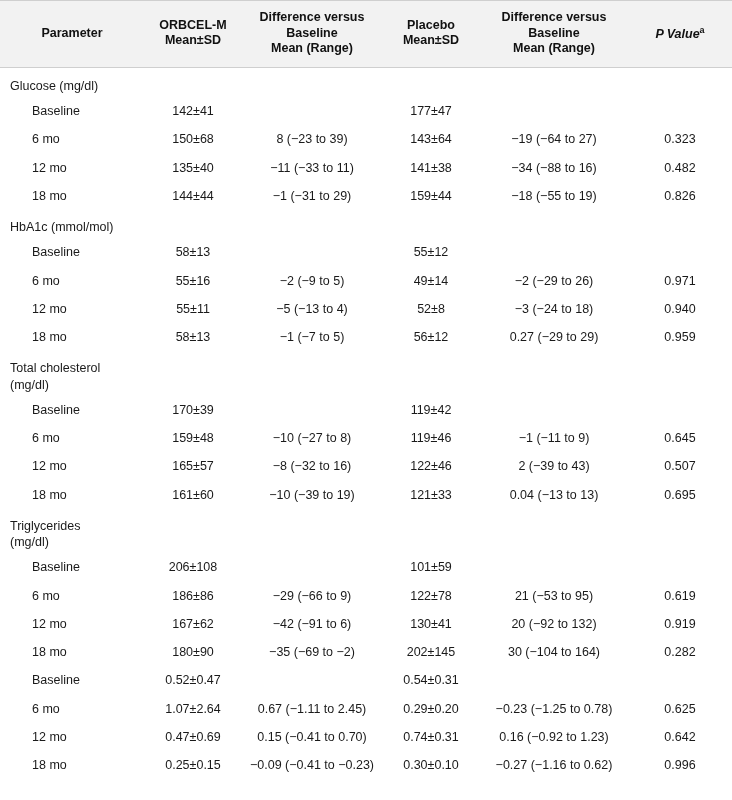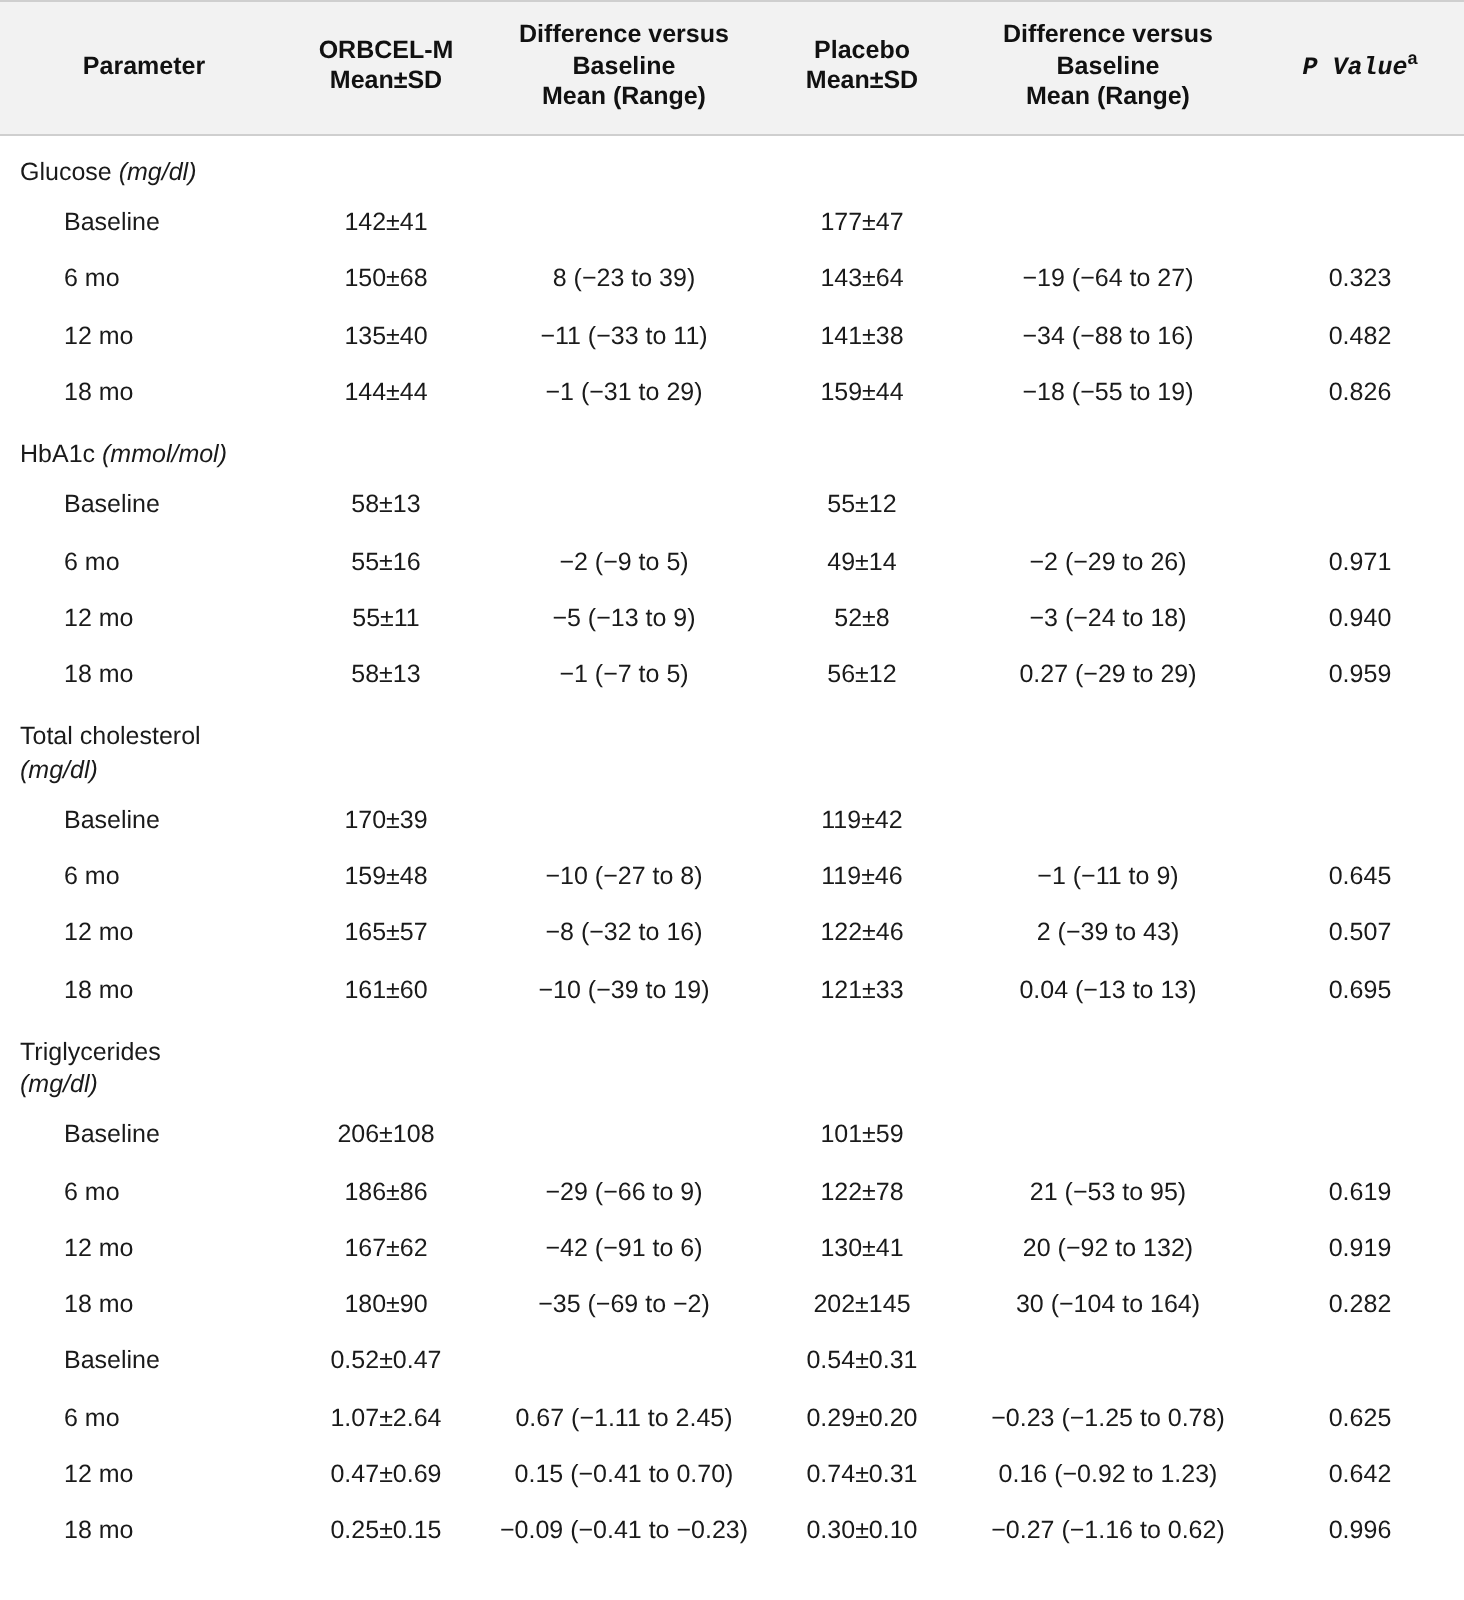"P Value" .pitalic { font-family: Liberation Mono, monospace -> none }
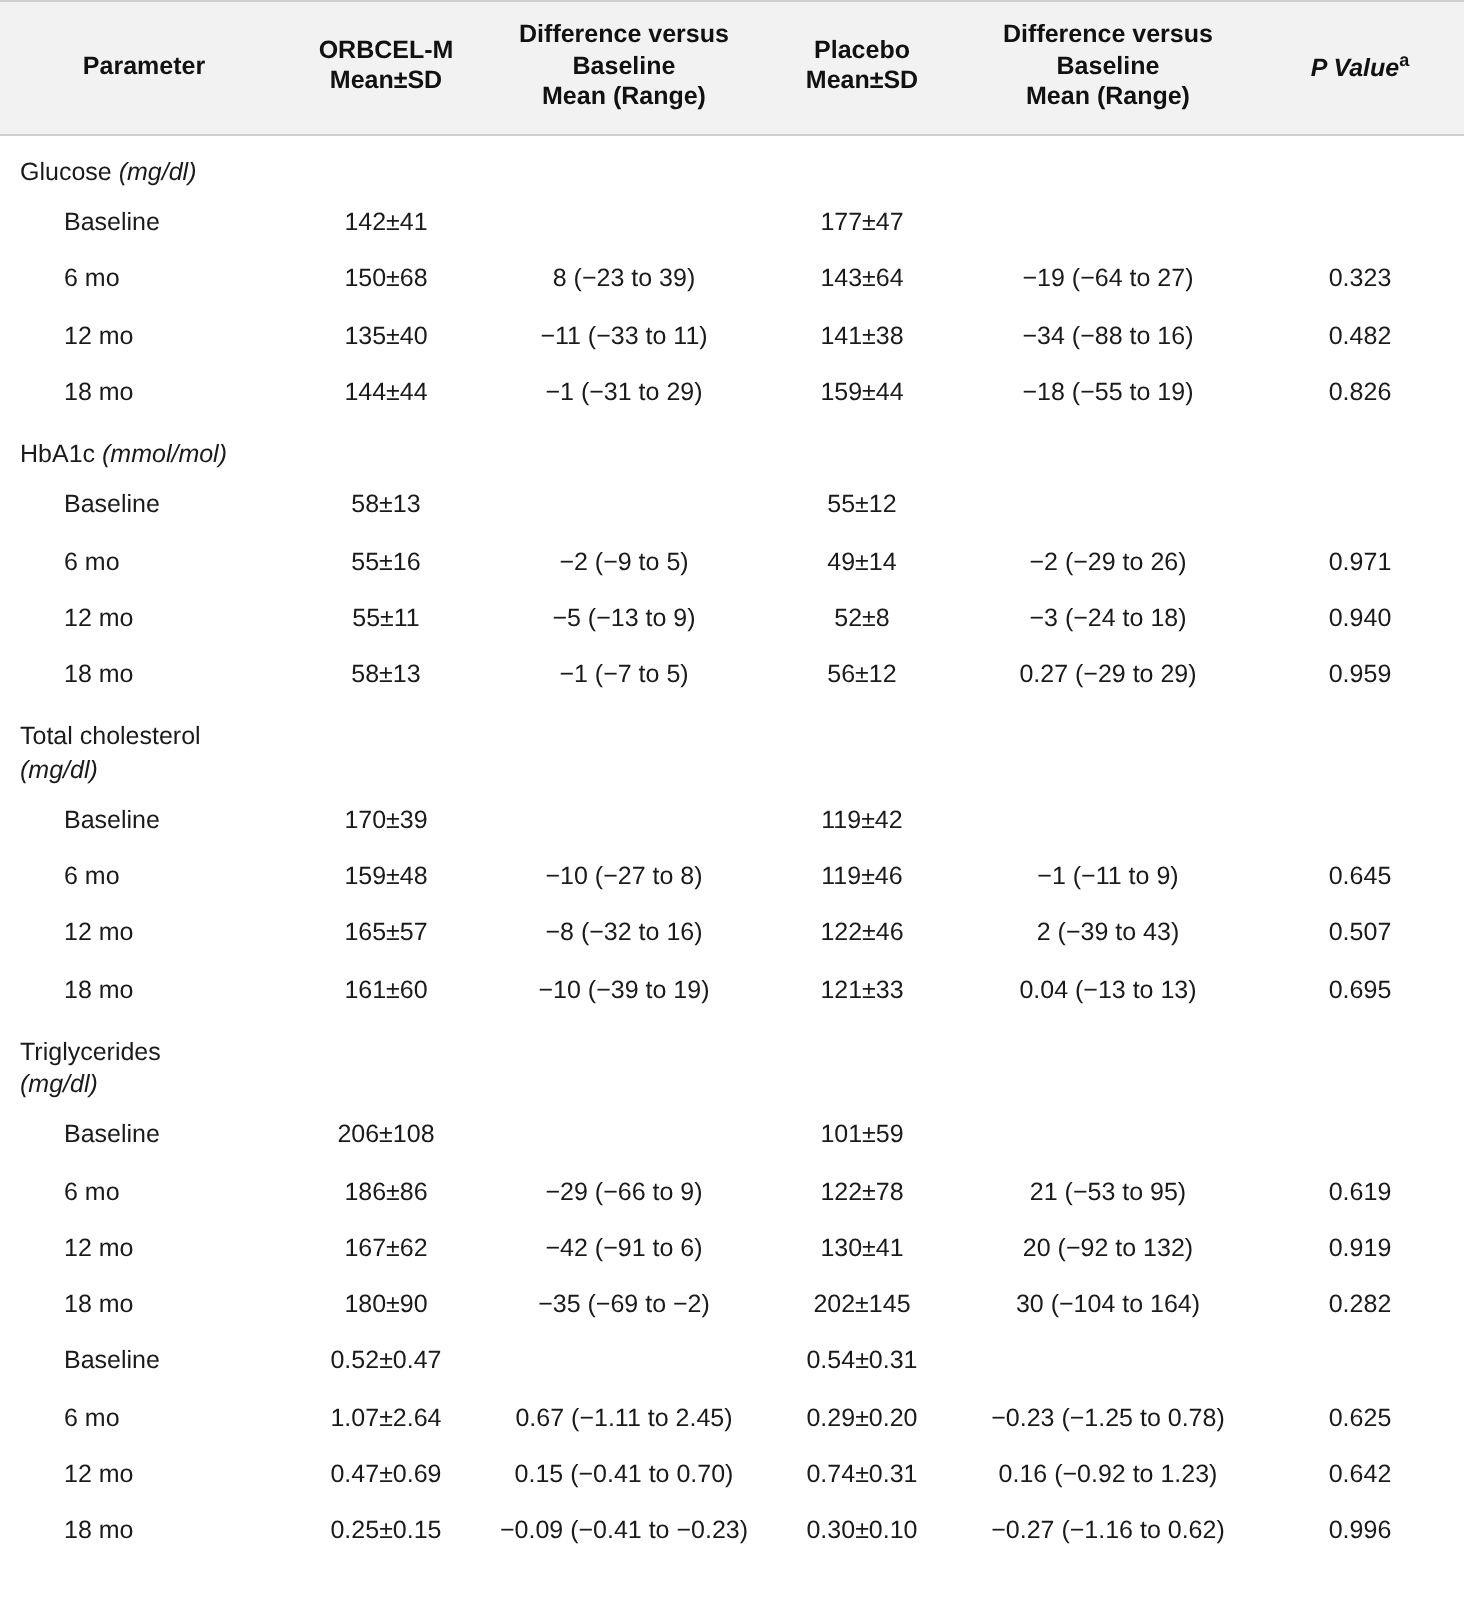"(mg/dl)" .units { font-style: italic -> none }
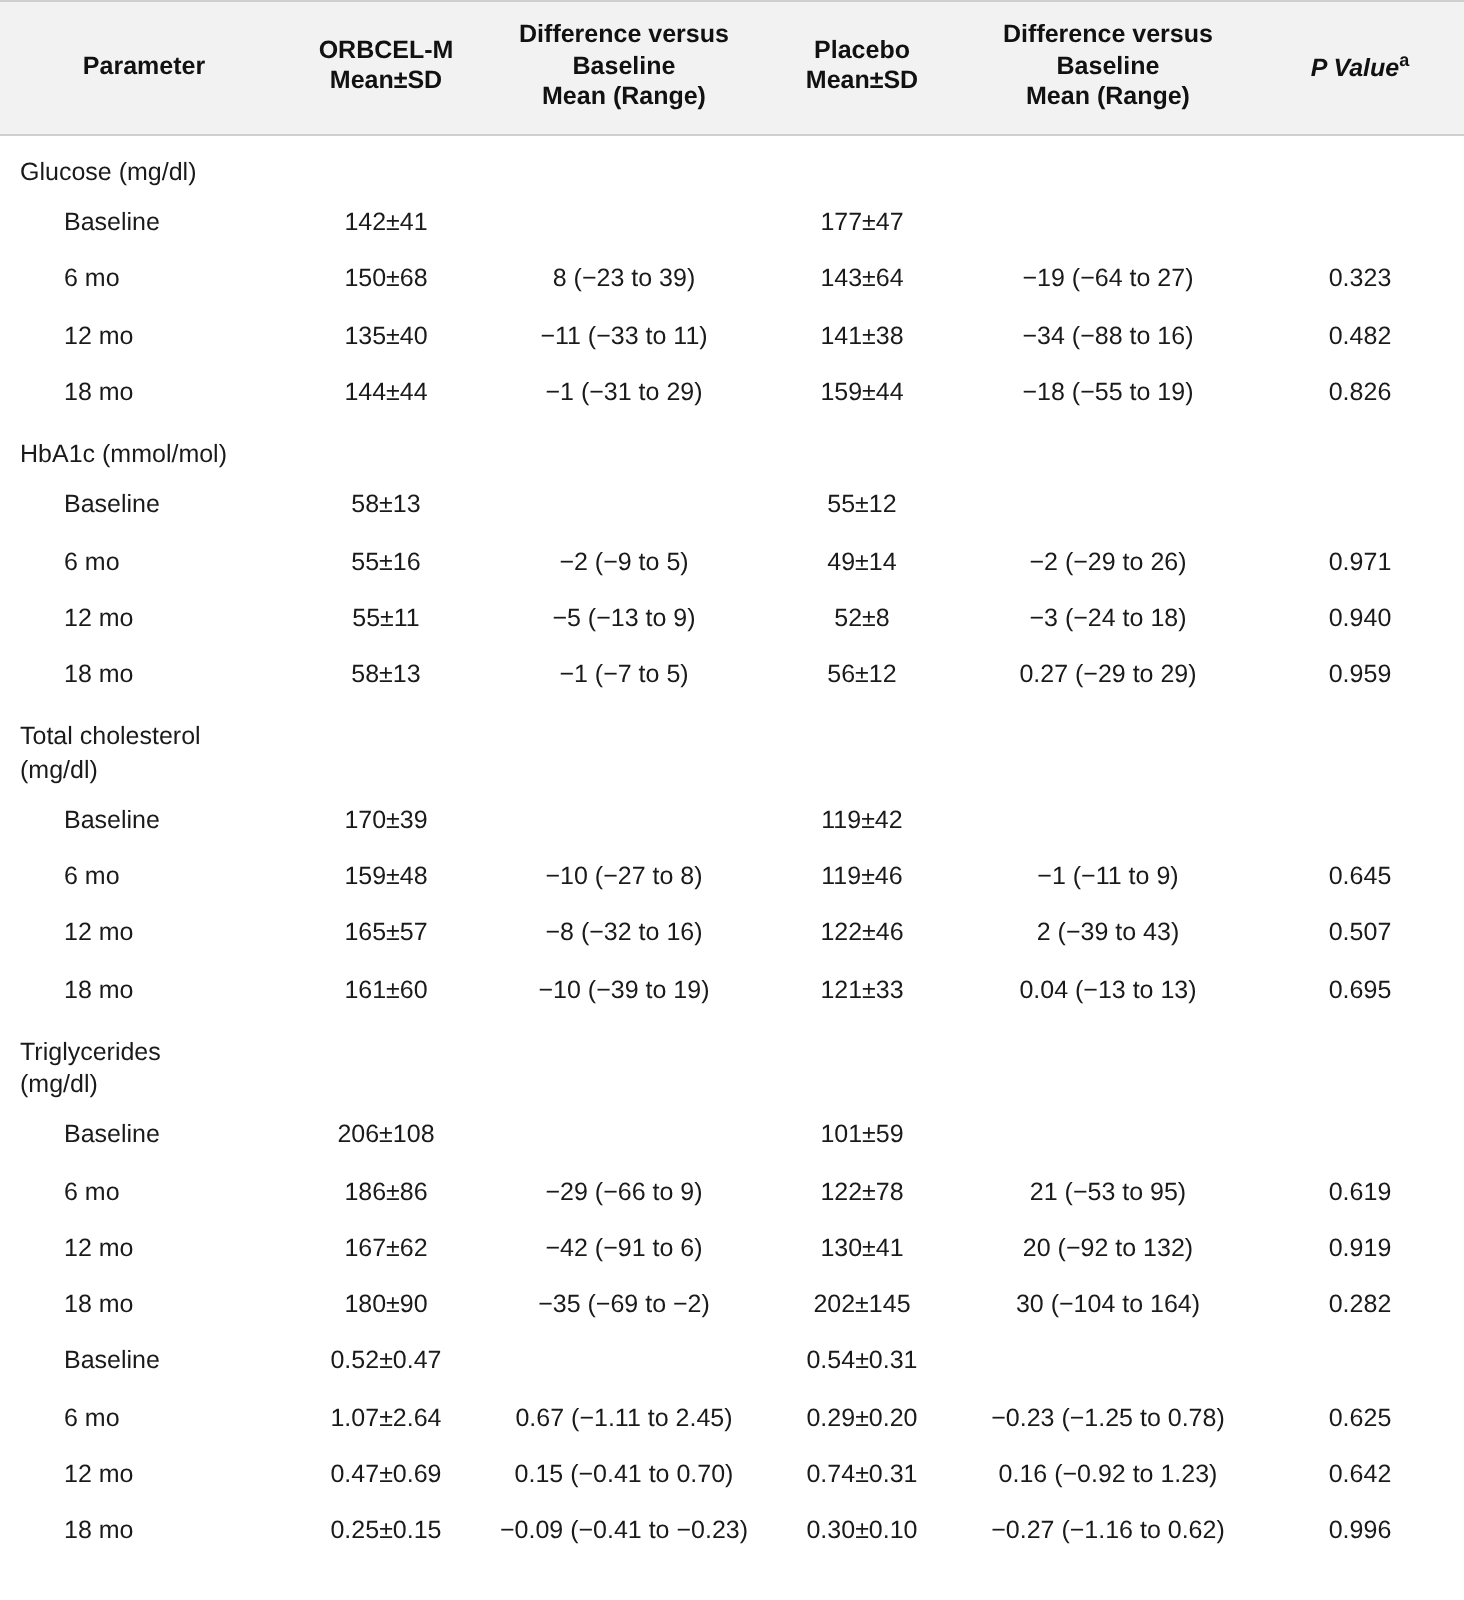"−5 (−13 to 9)" td { text: 9 -> 4 }
